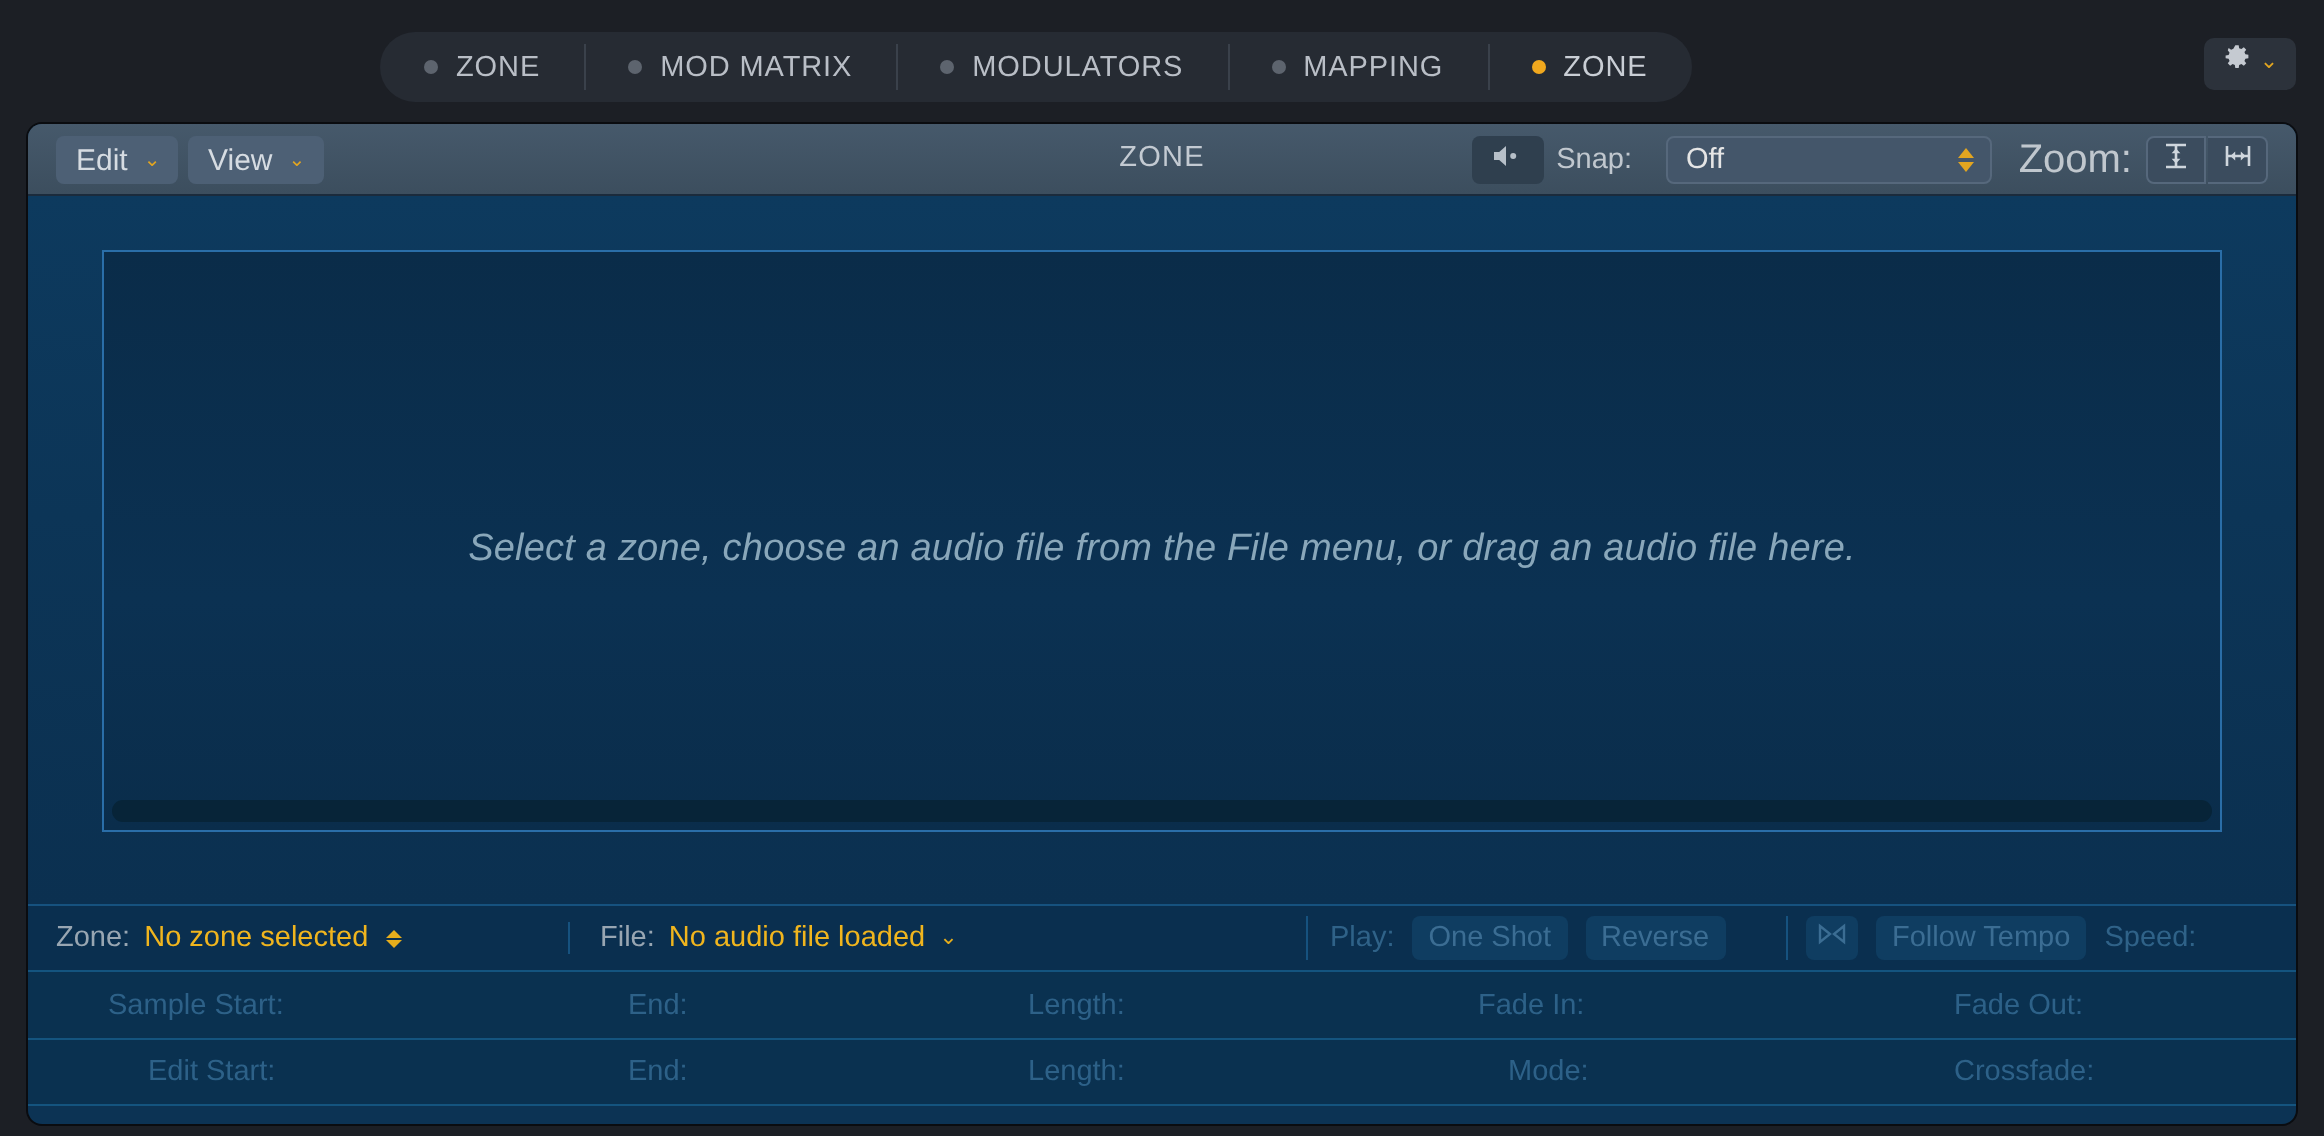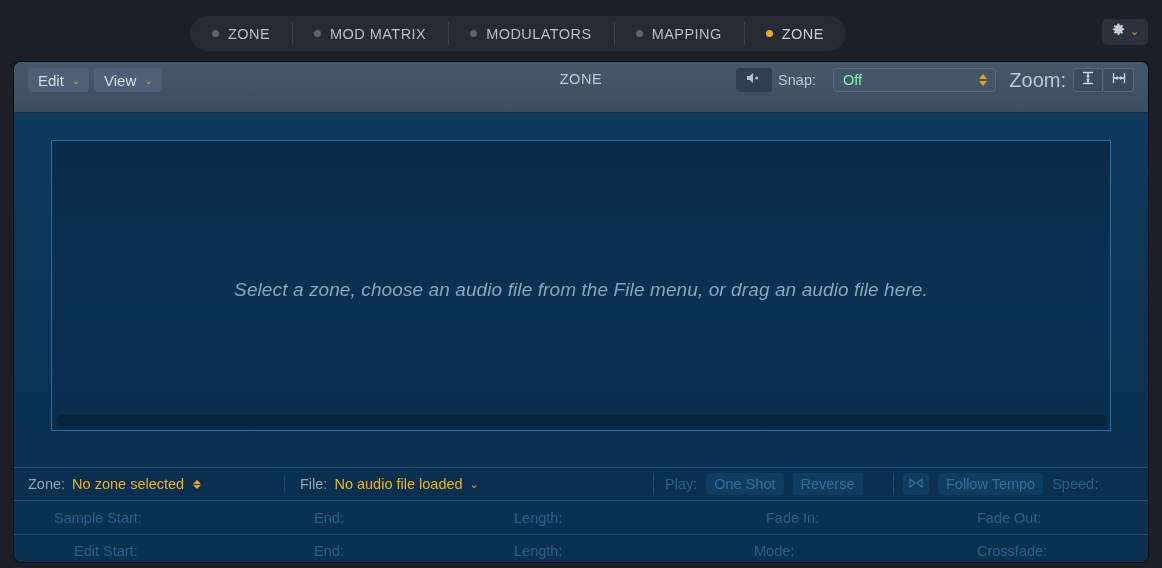"Edit" .toolbar { height: 51px -> 36px }
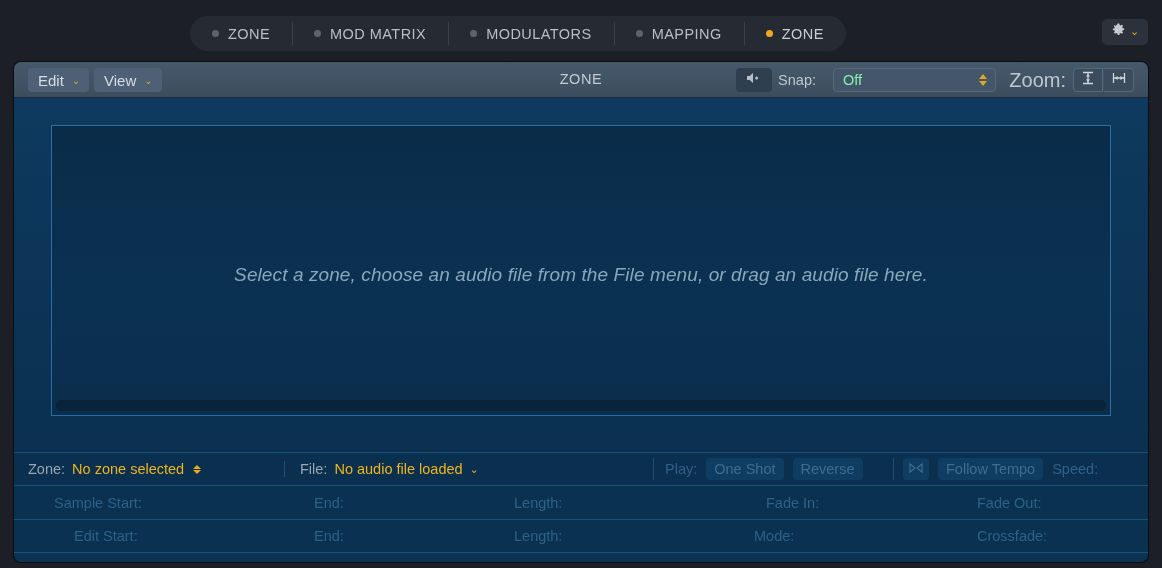"Off" .snap-value { color: #86efac -> #e5e5e5 }
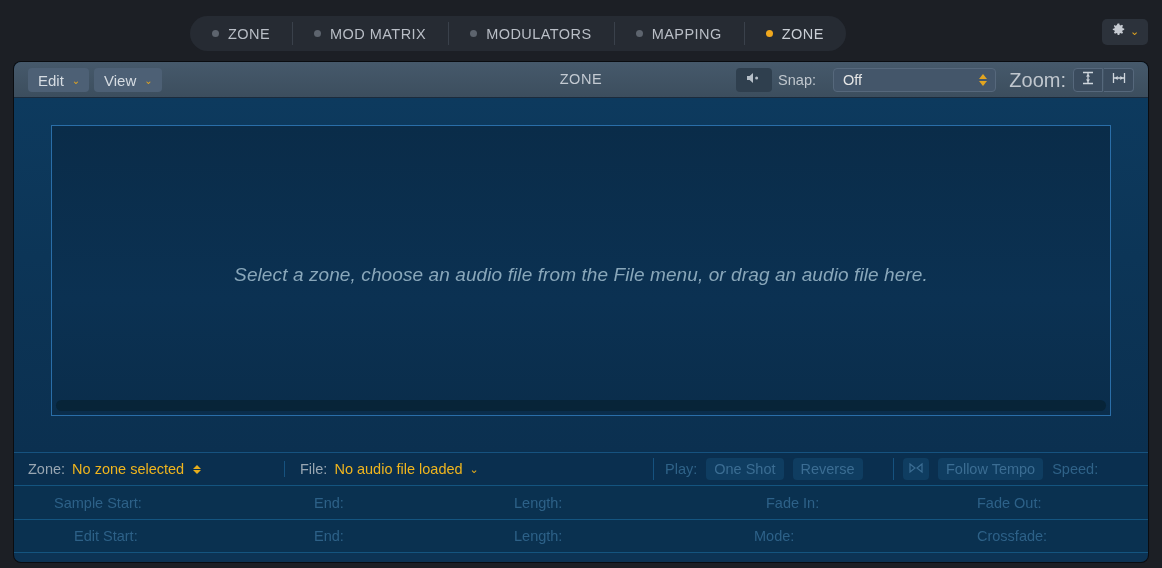"Fade In:" span.param-cell { left: 752px -> 725px }
